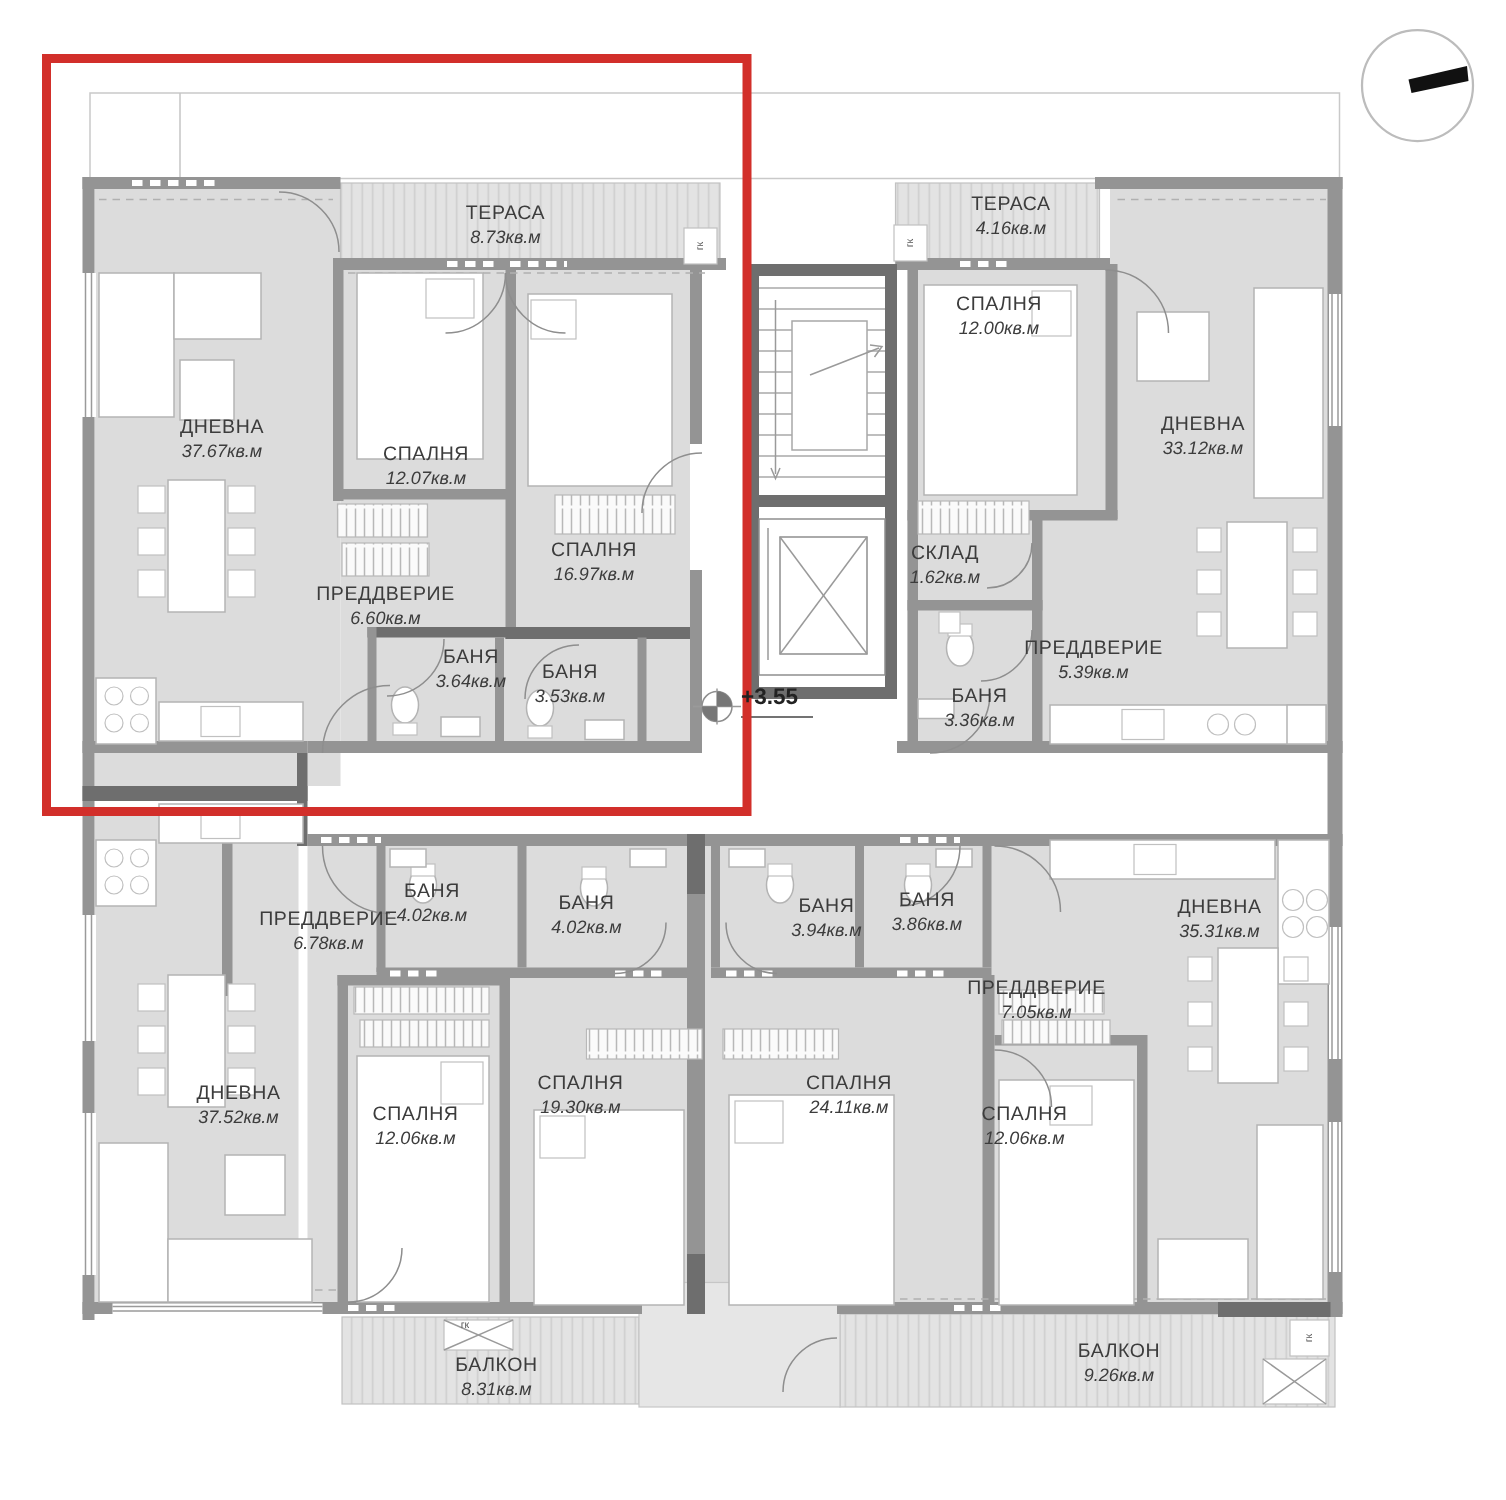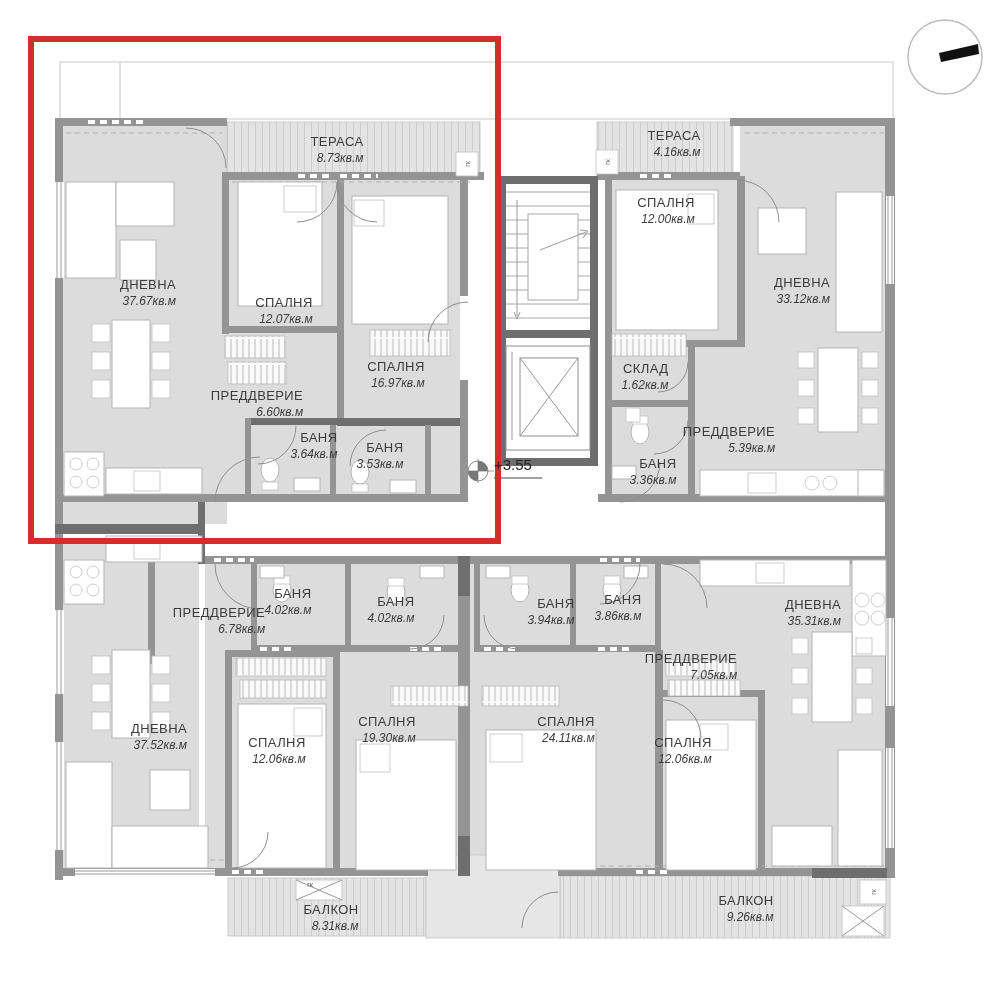"ТЕРАСА" .rl { text-align: right -> center }
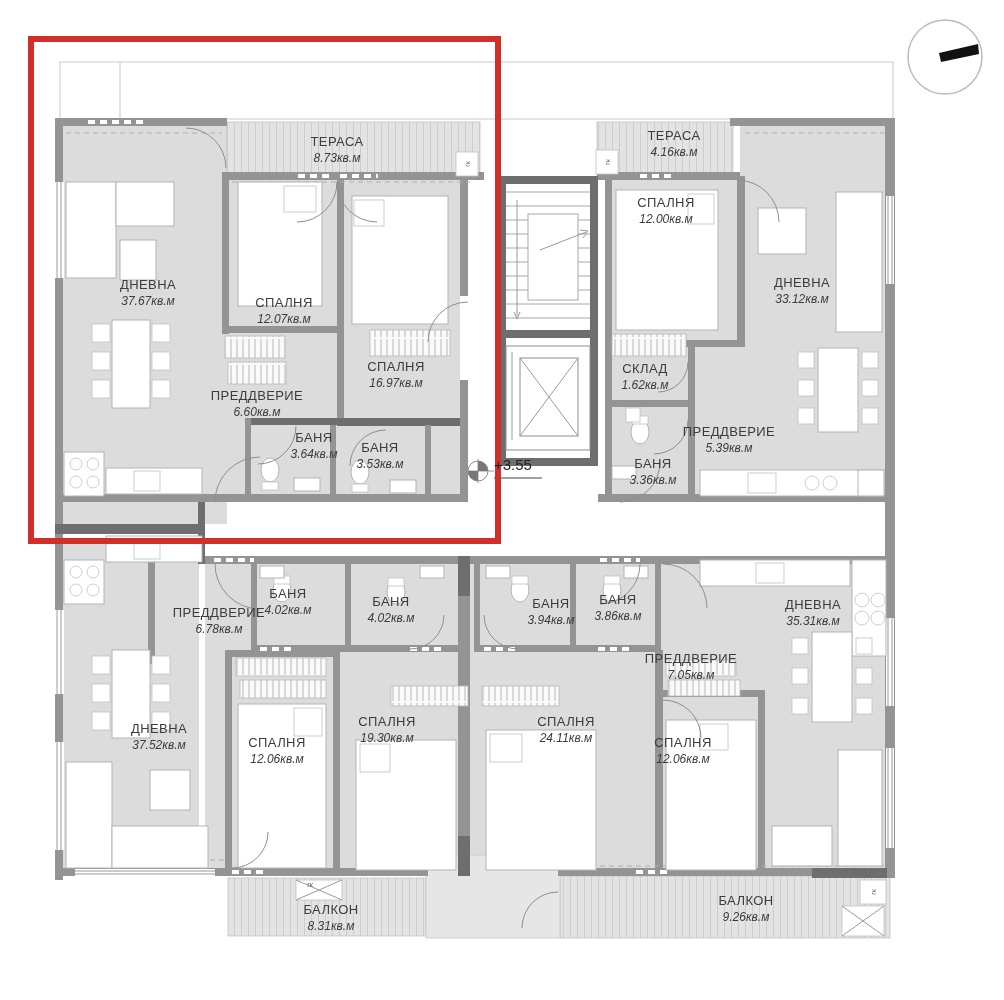"СКЛАД" div.rl { left: 645px -> 630px }
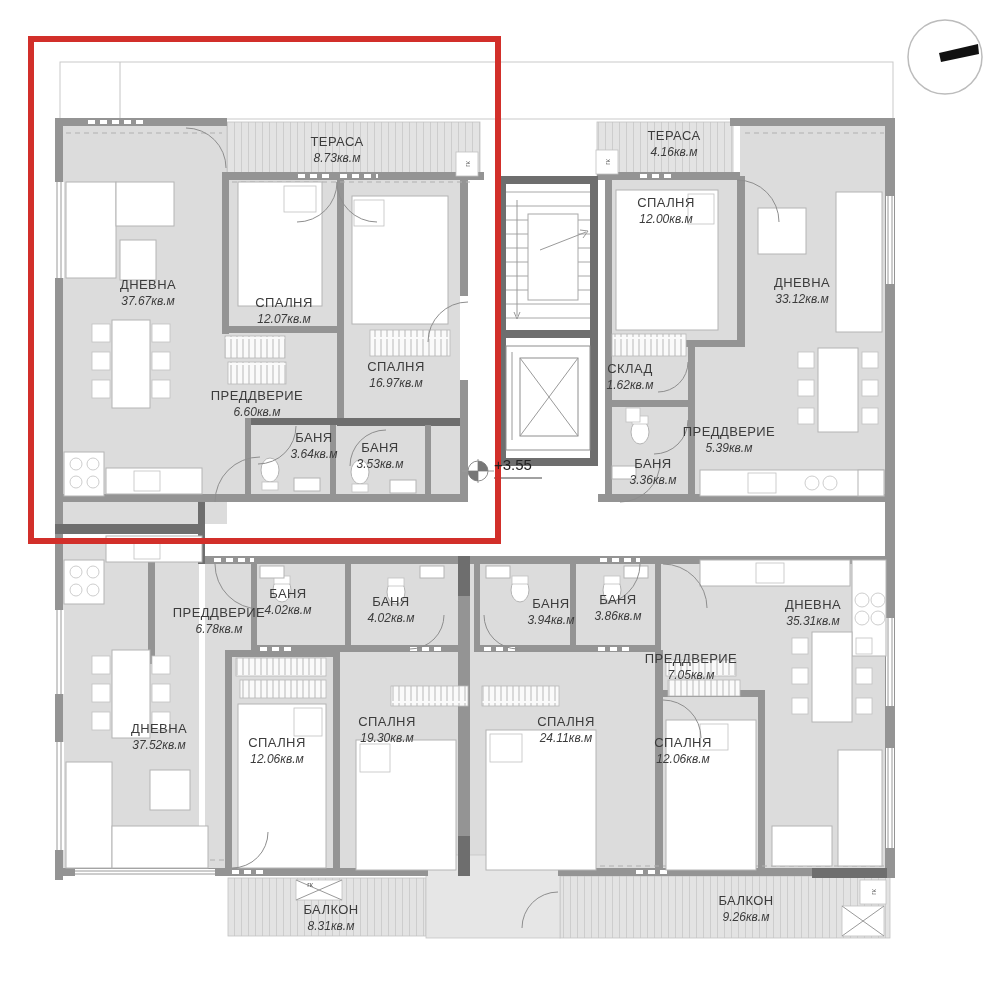"+3.55" .level { font-weight: normal -> bold }
